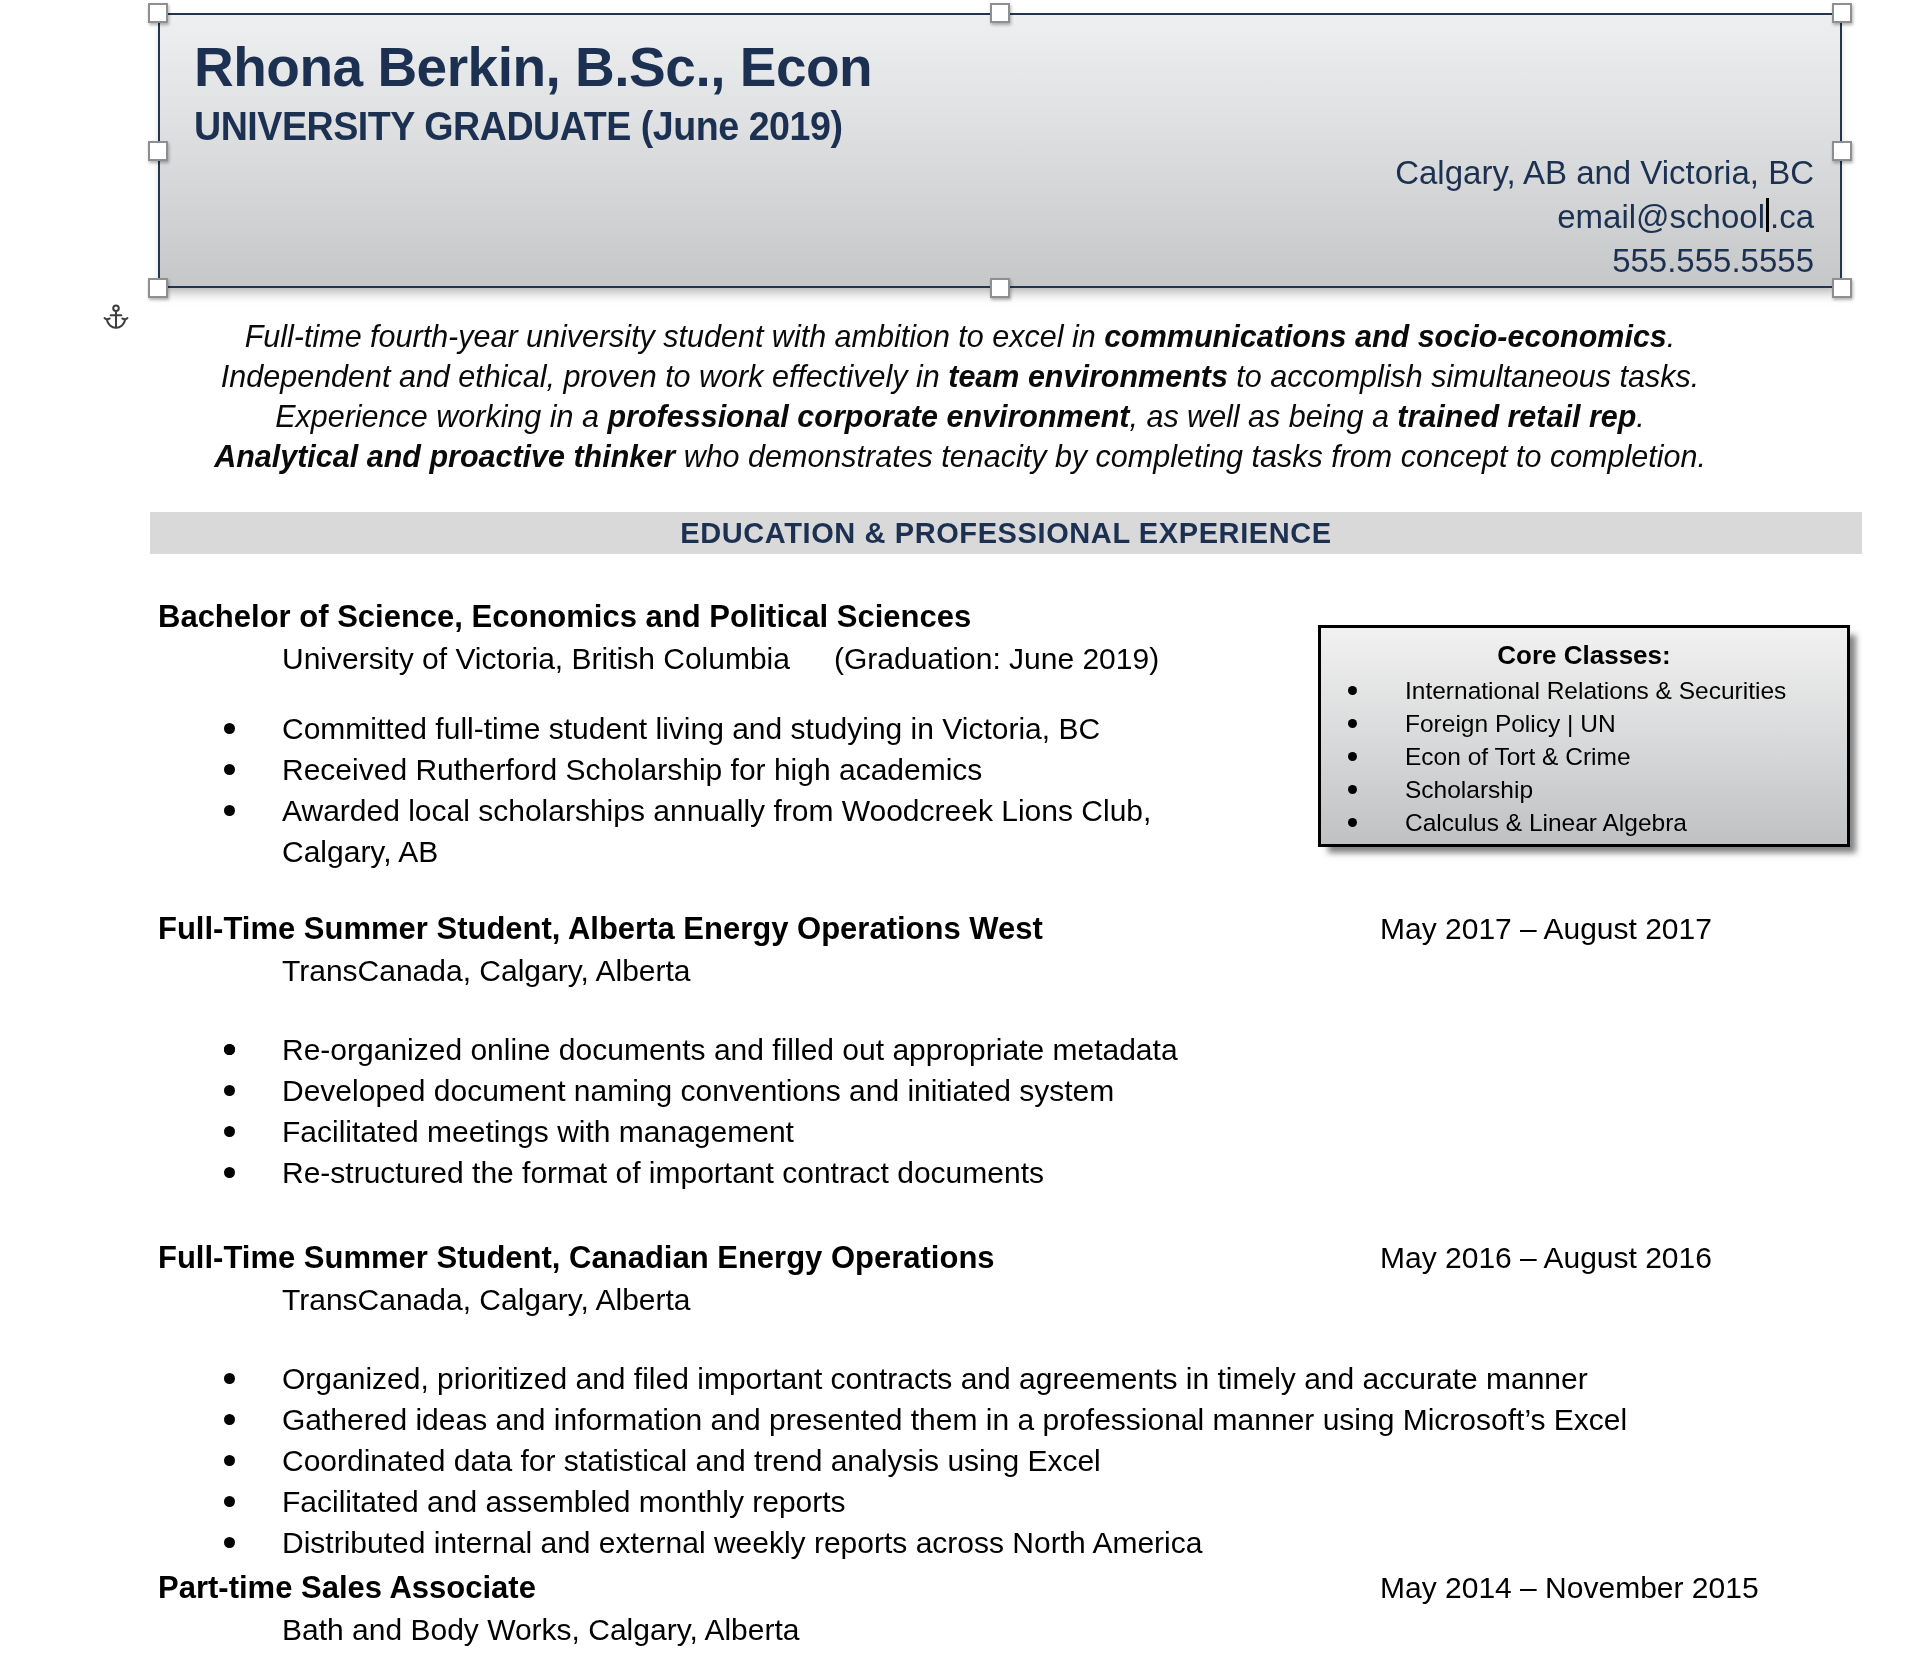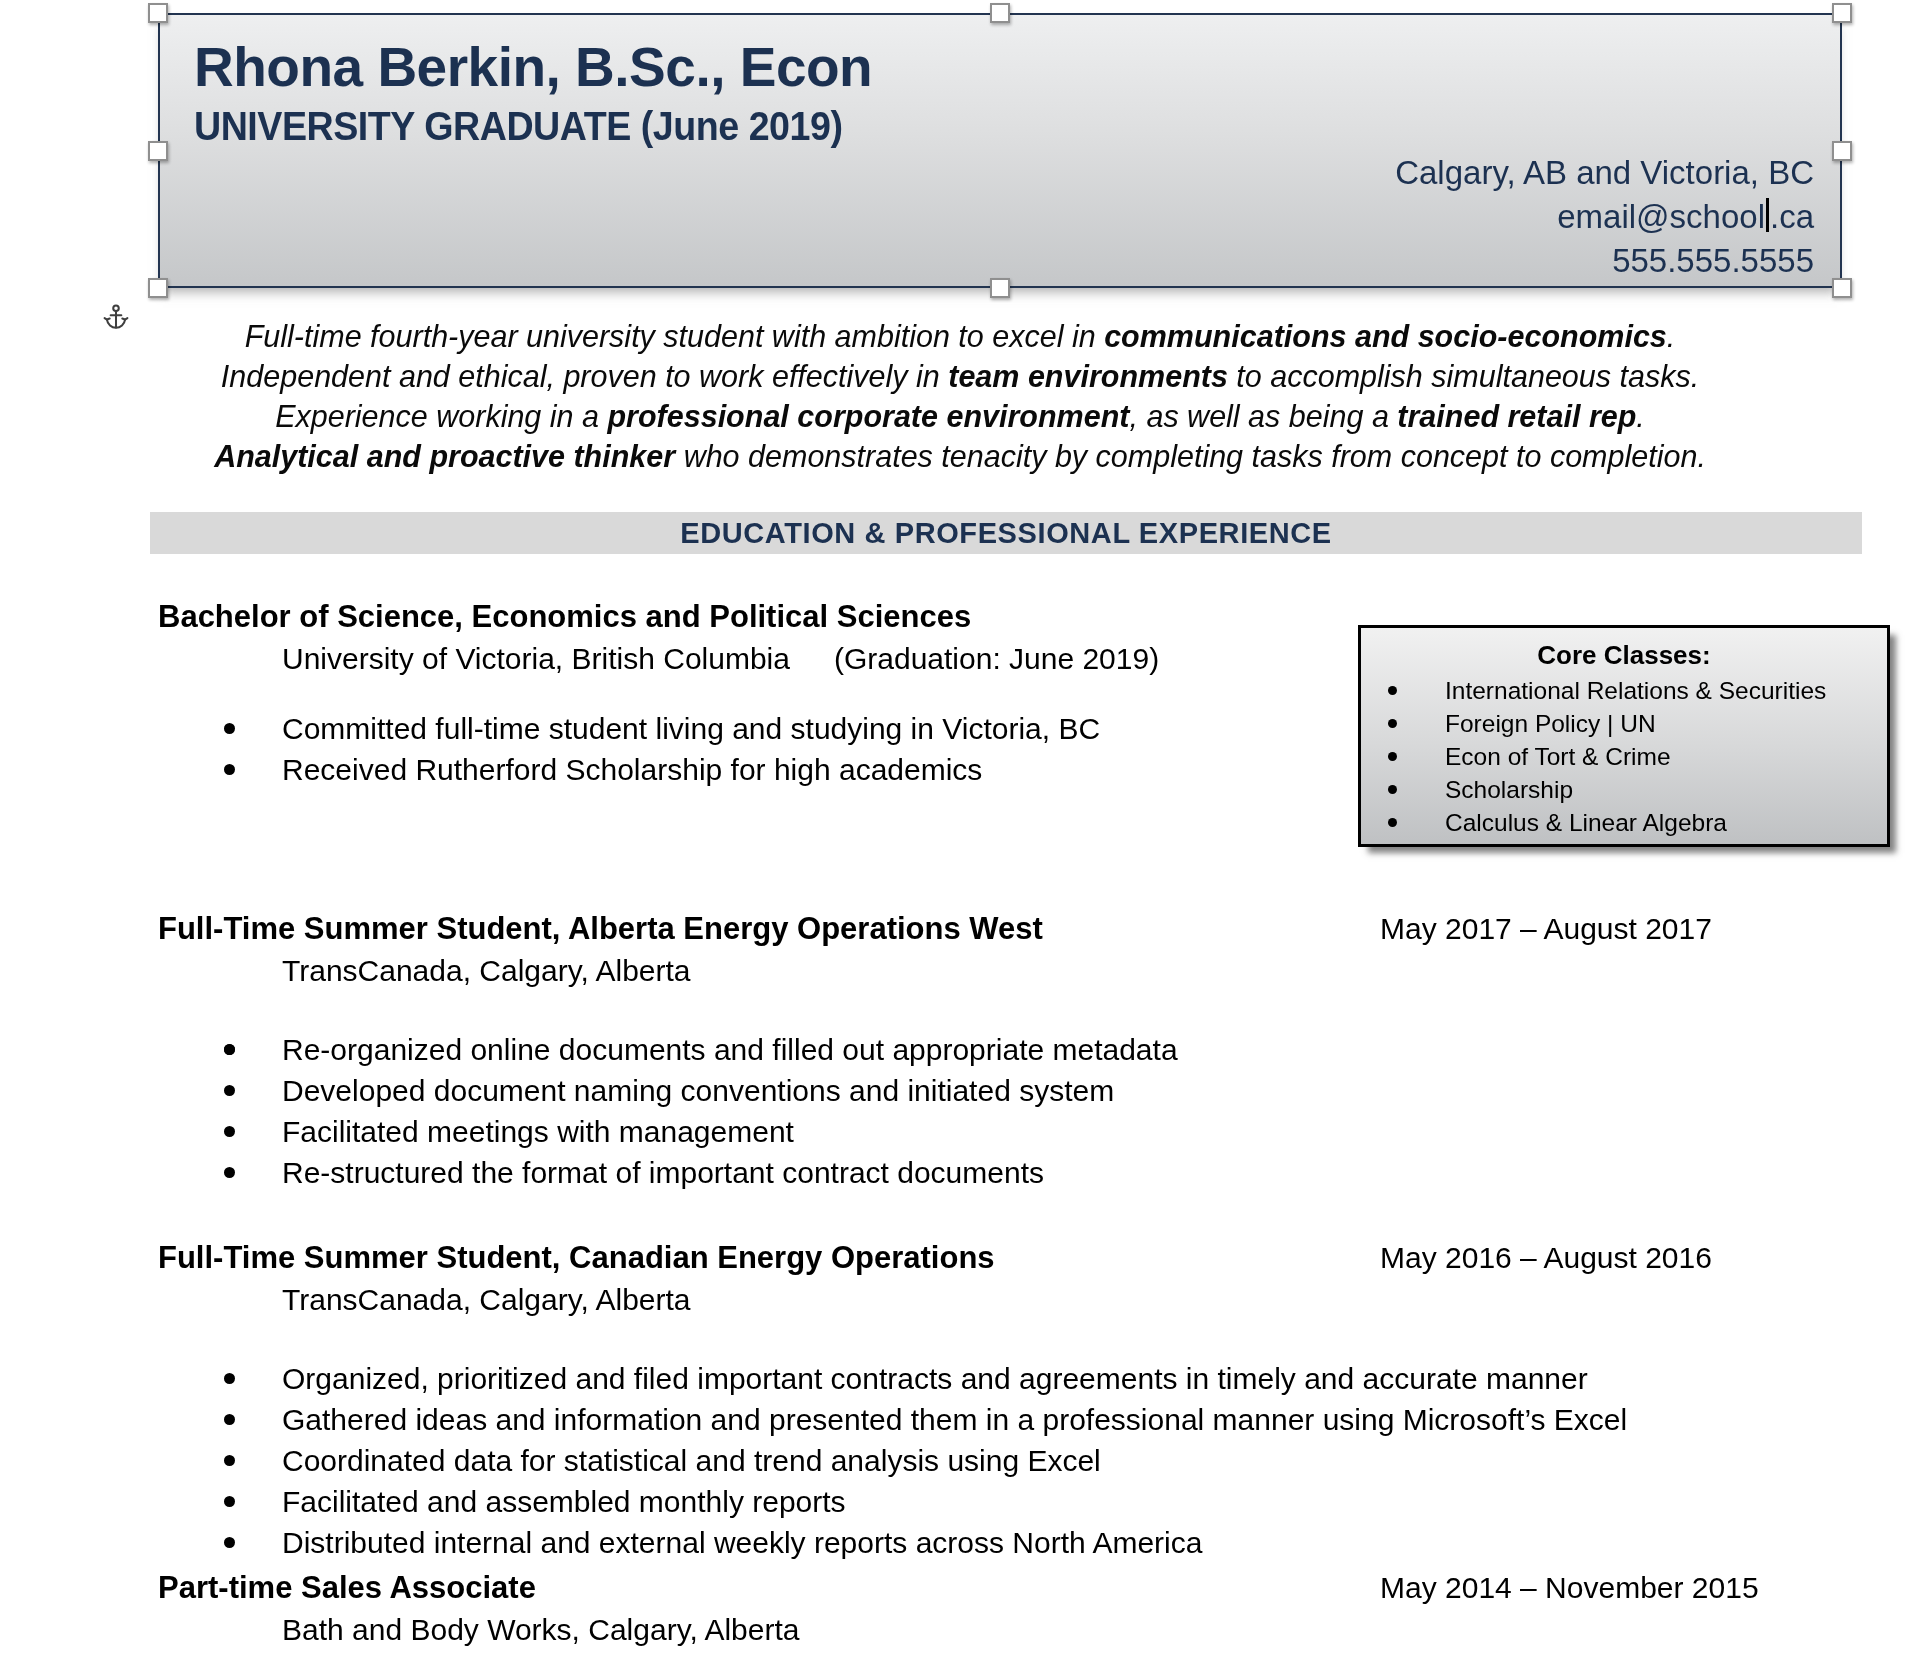"Core Classes:" #coreBox { margin-left: 40px -> none }
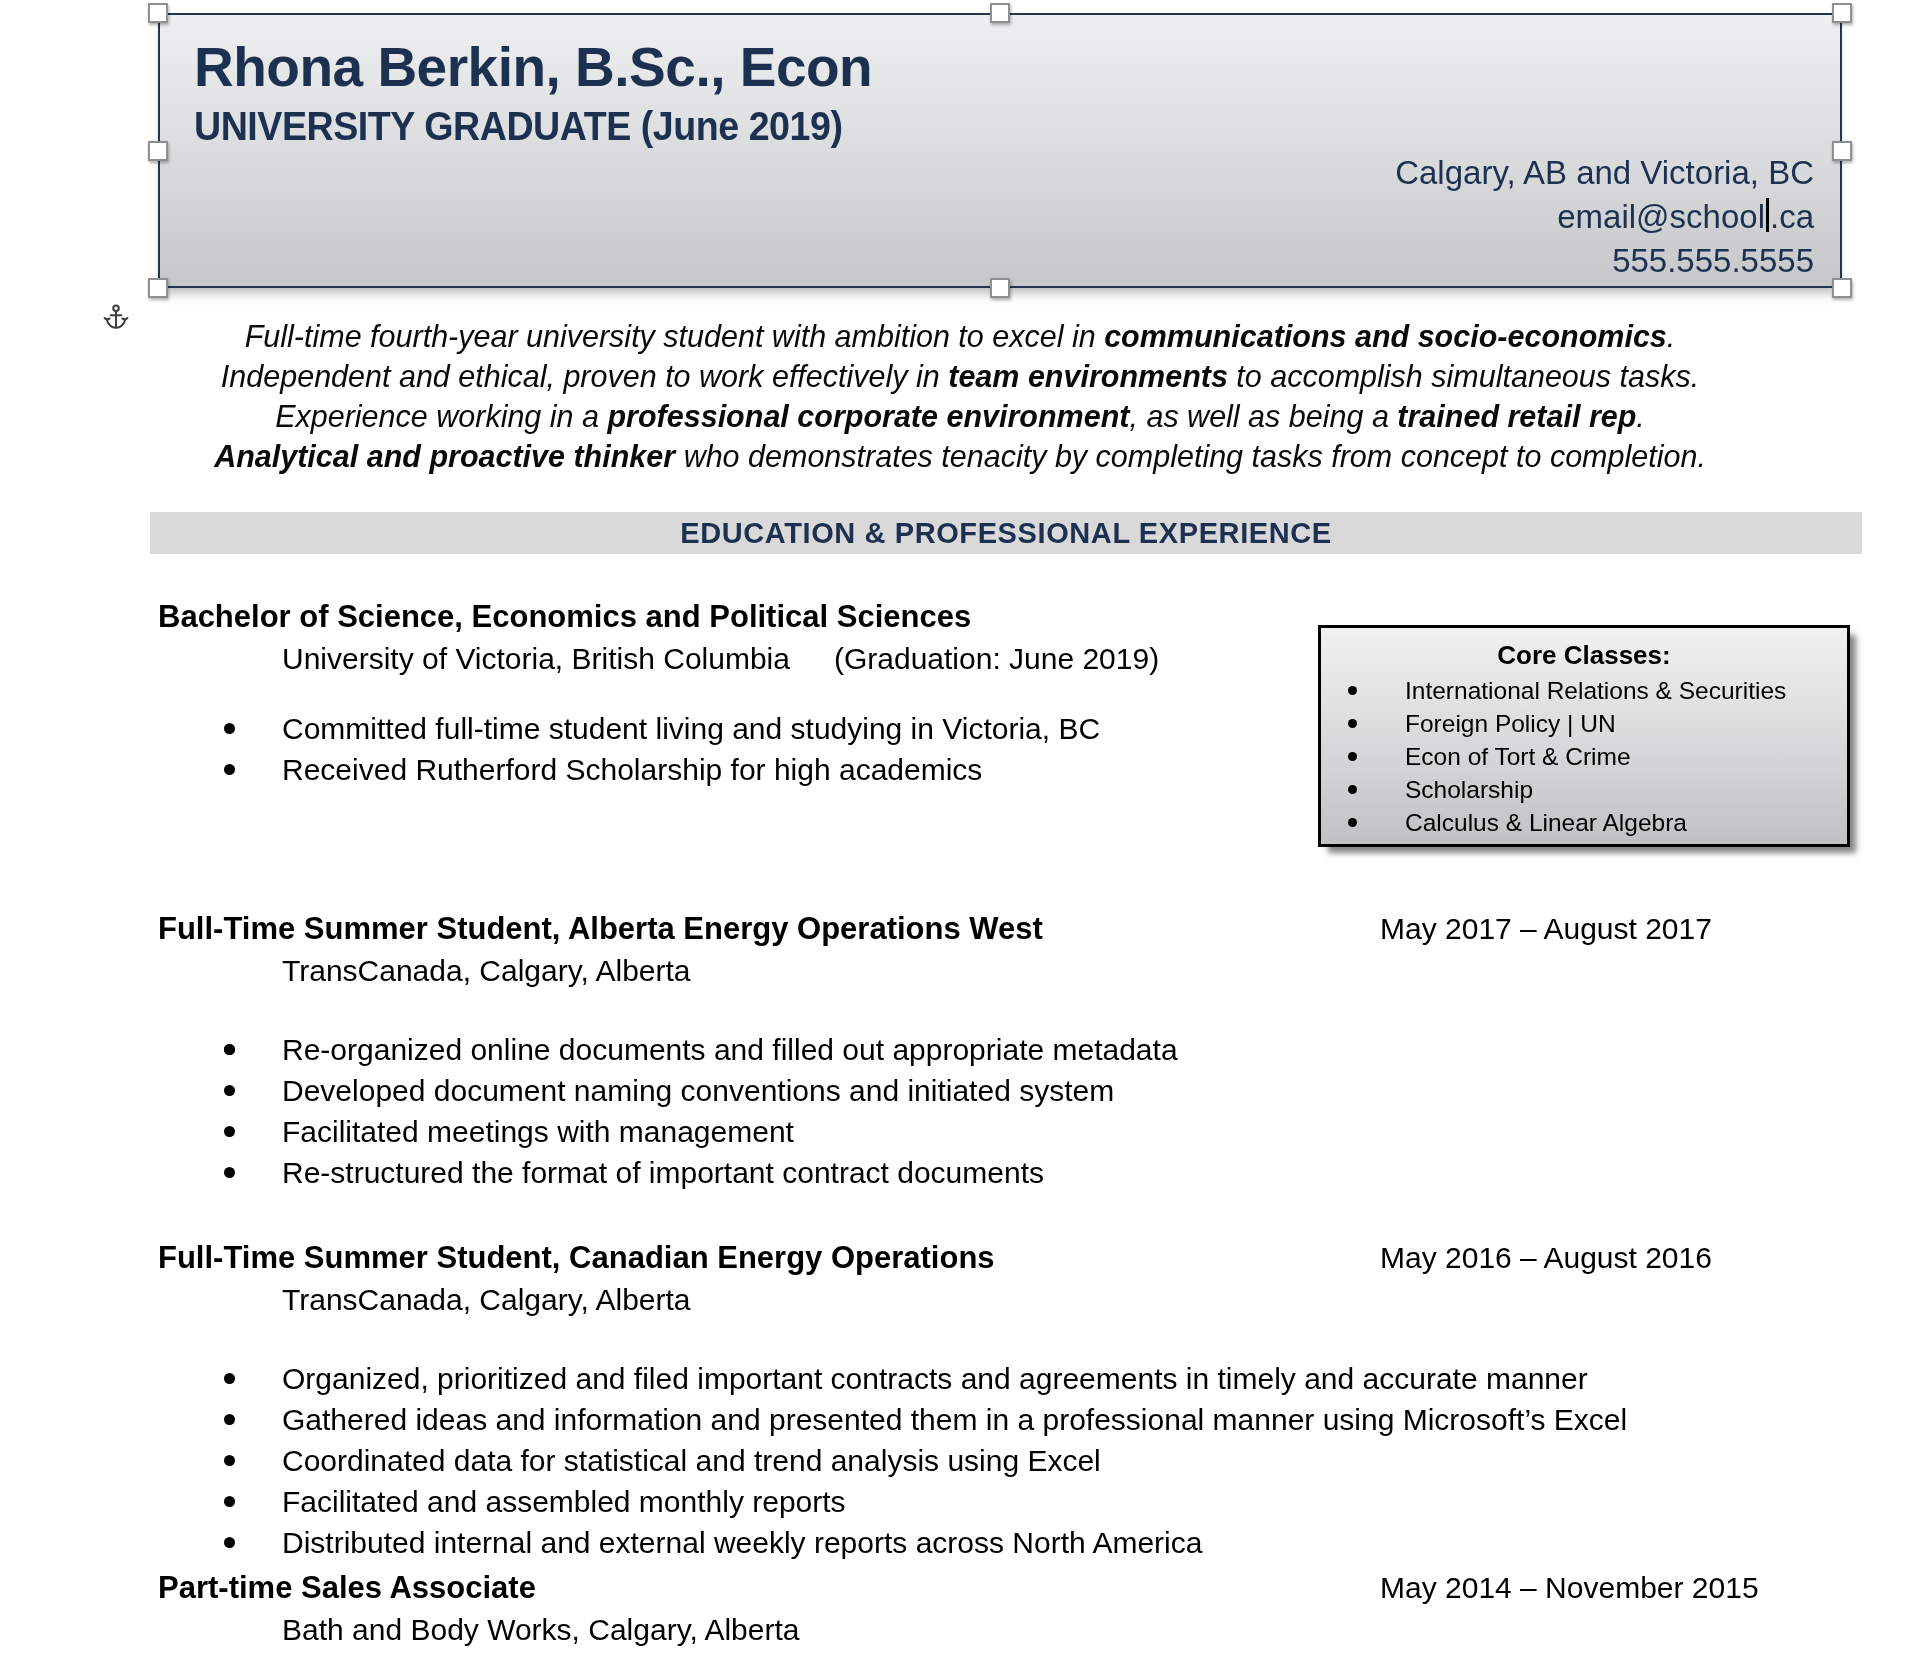"Awarded local scholarships annually from" div.brow { html: none -> <div><span></span><span>Awarded local scholarships annually from Woodcreek Lions Club, Calgary, AB</span></div> }
